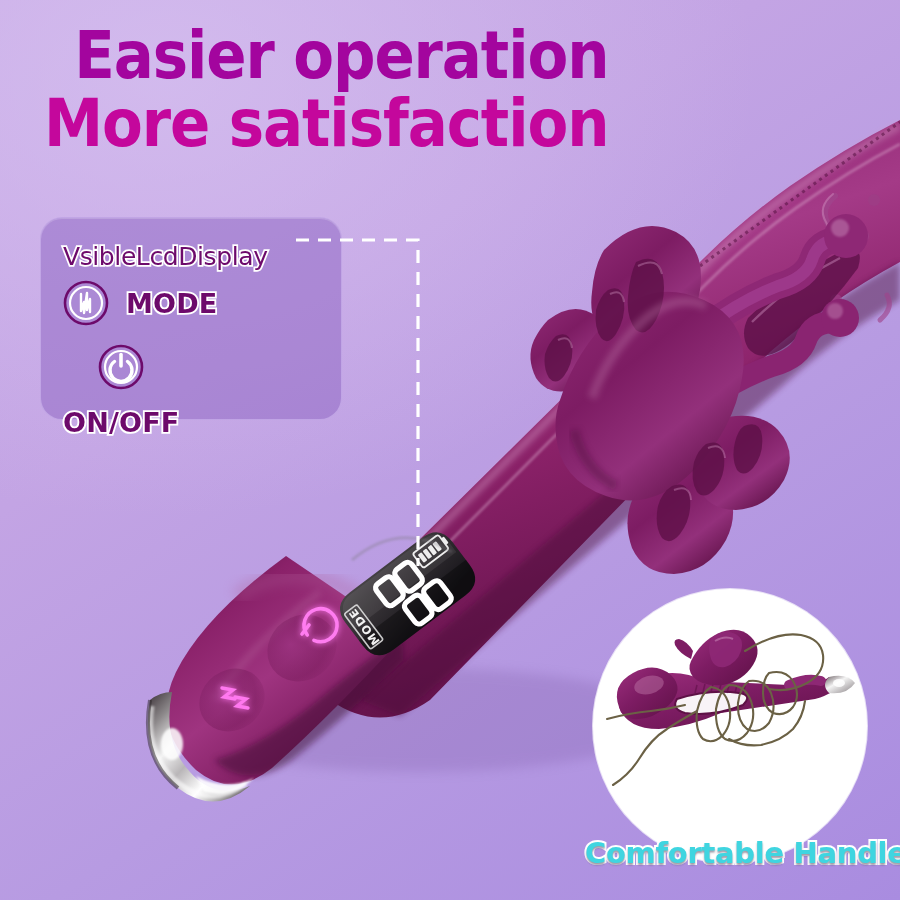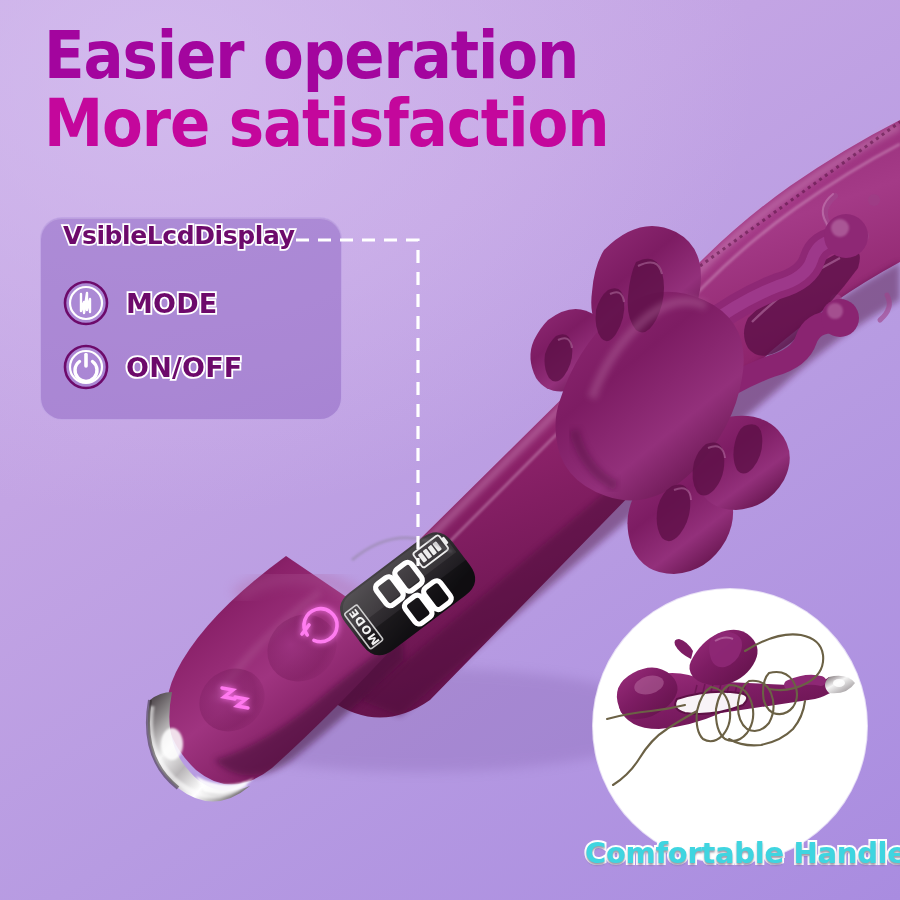"Easier operation" .headline { text-align: none -> right }
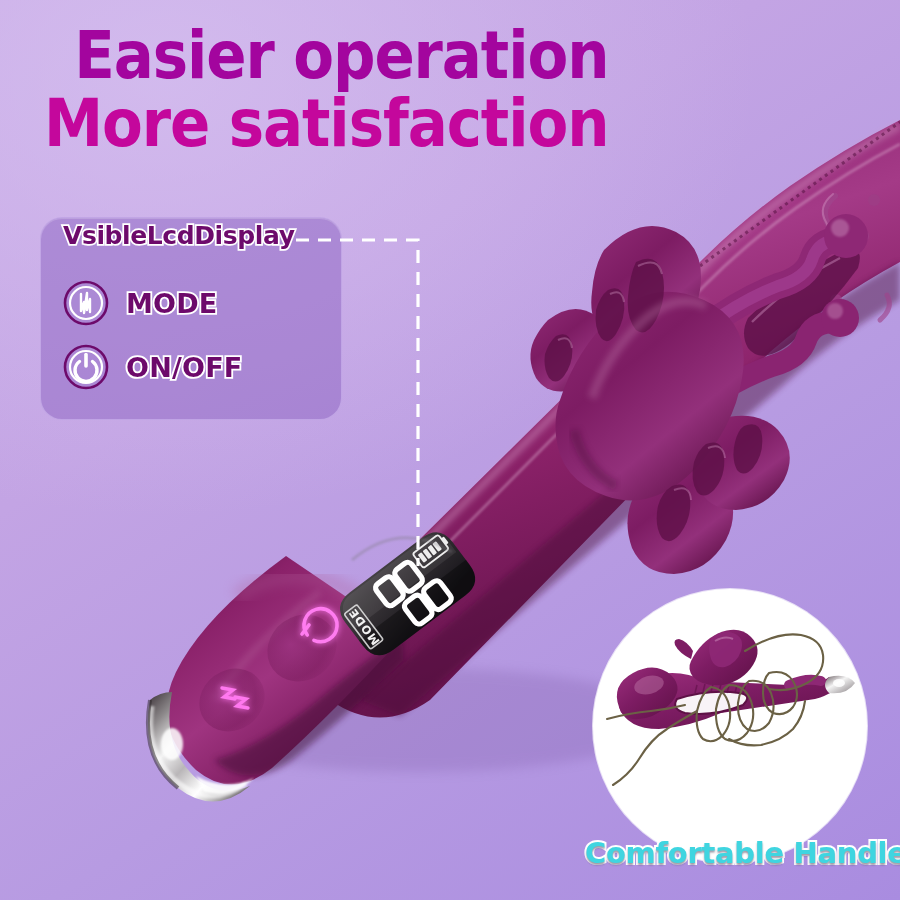"VsibleLcdDisplay" .card-title { font-weight: bold -> normal; top: 3px -> 24px }
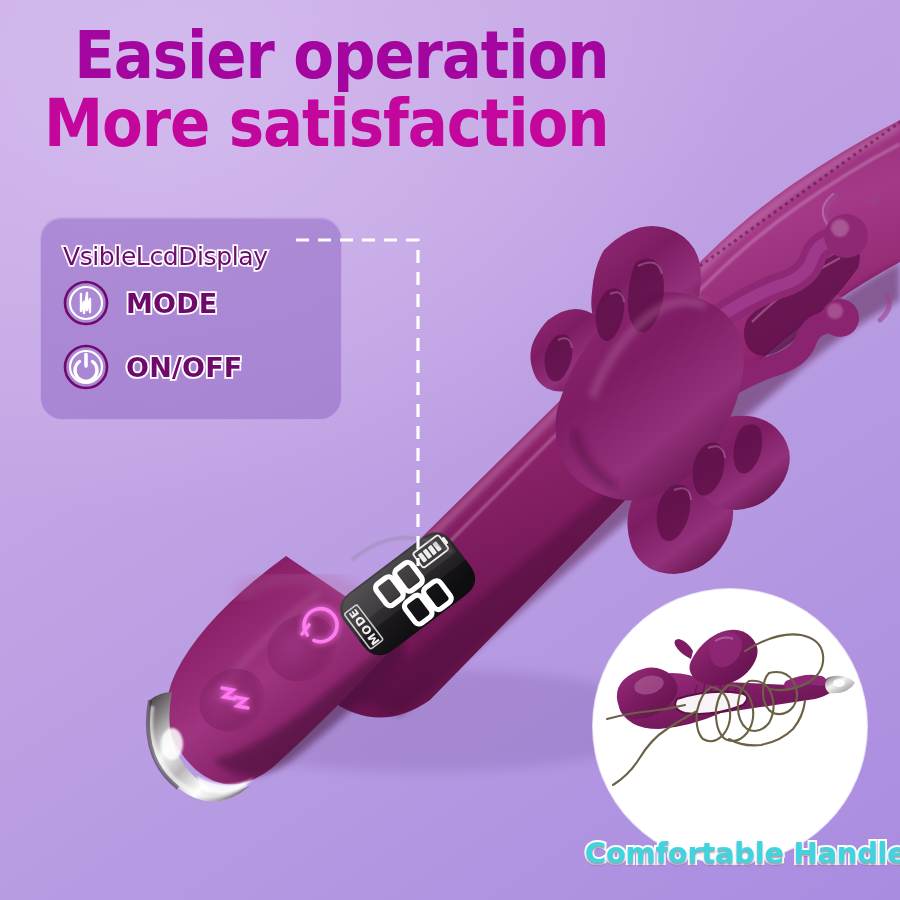"ON/OFF" .card-row.r2 { flex-direction: none -> column }
